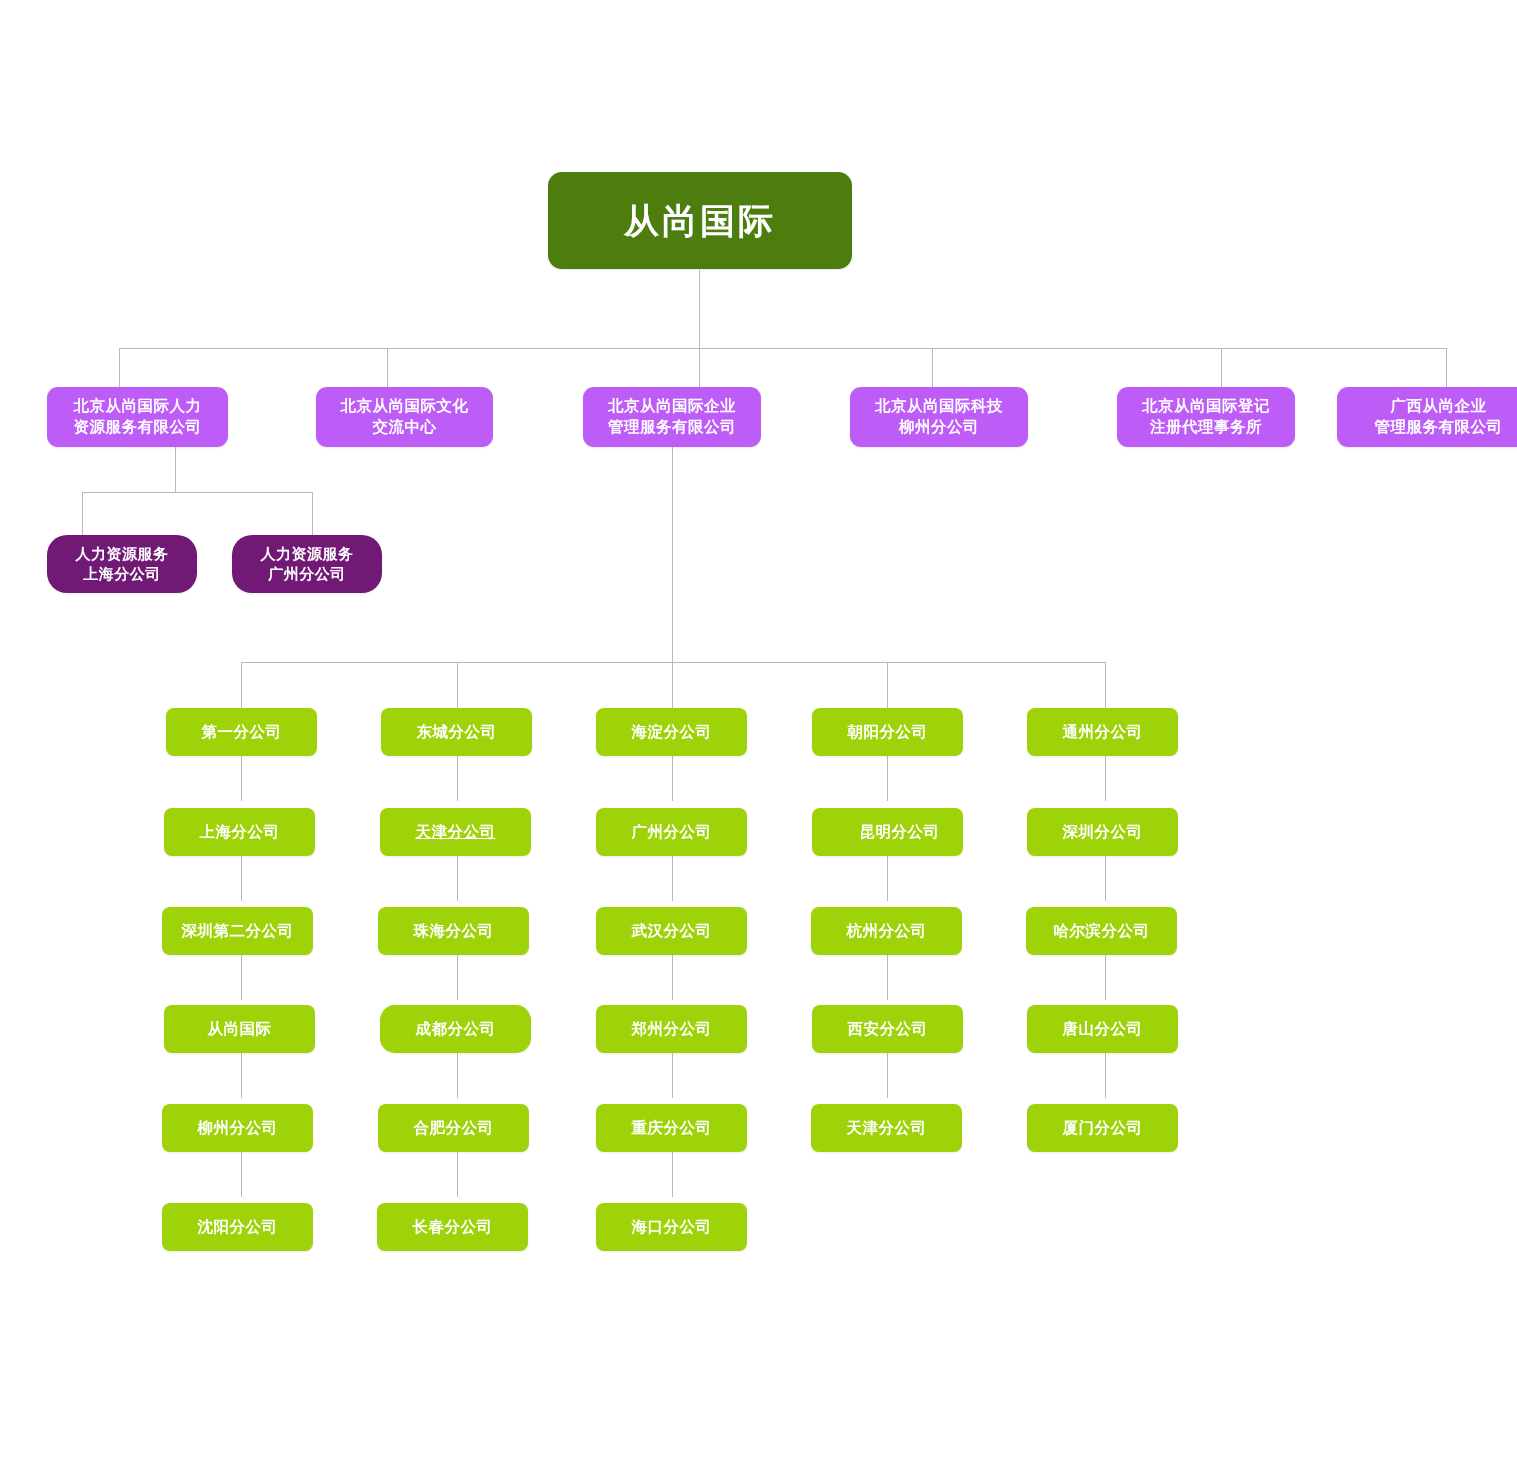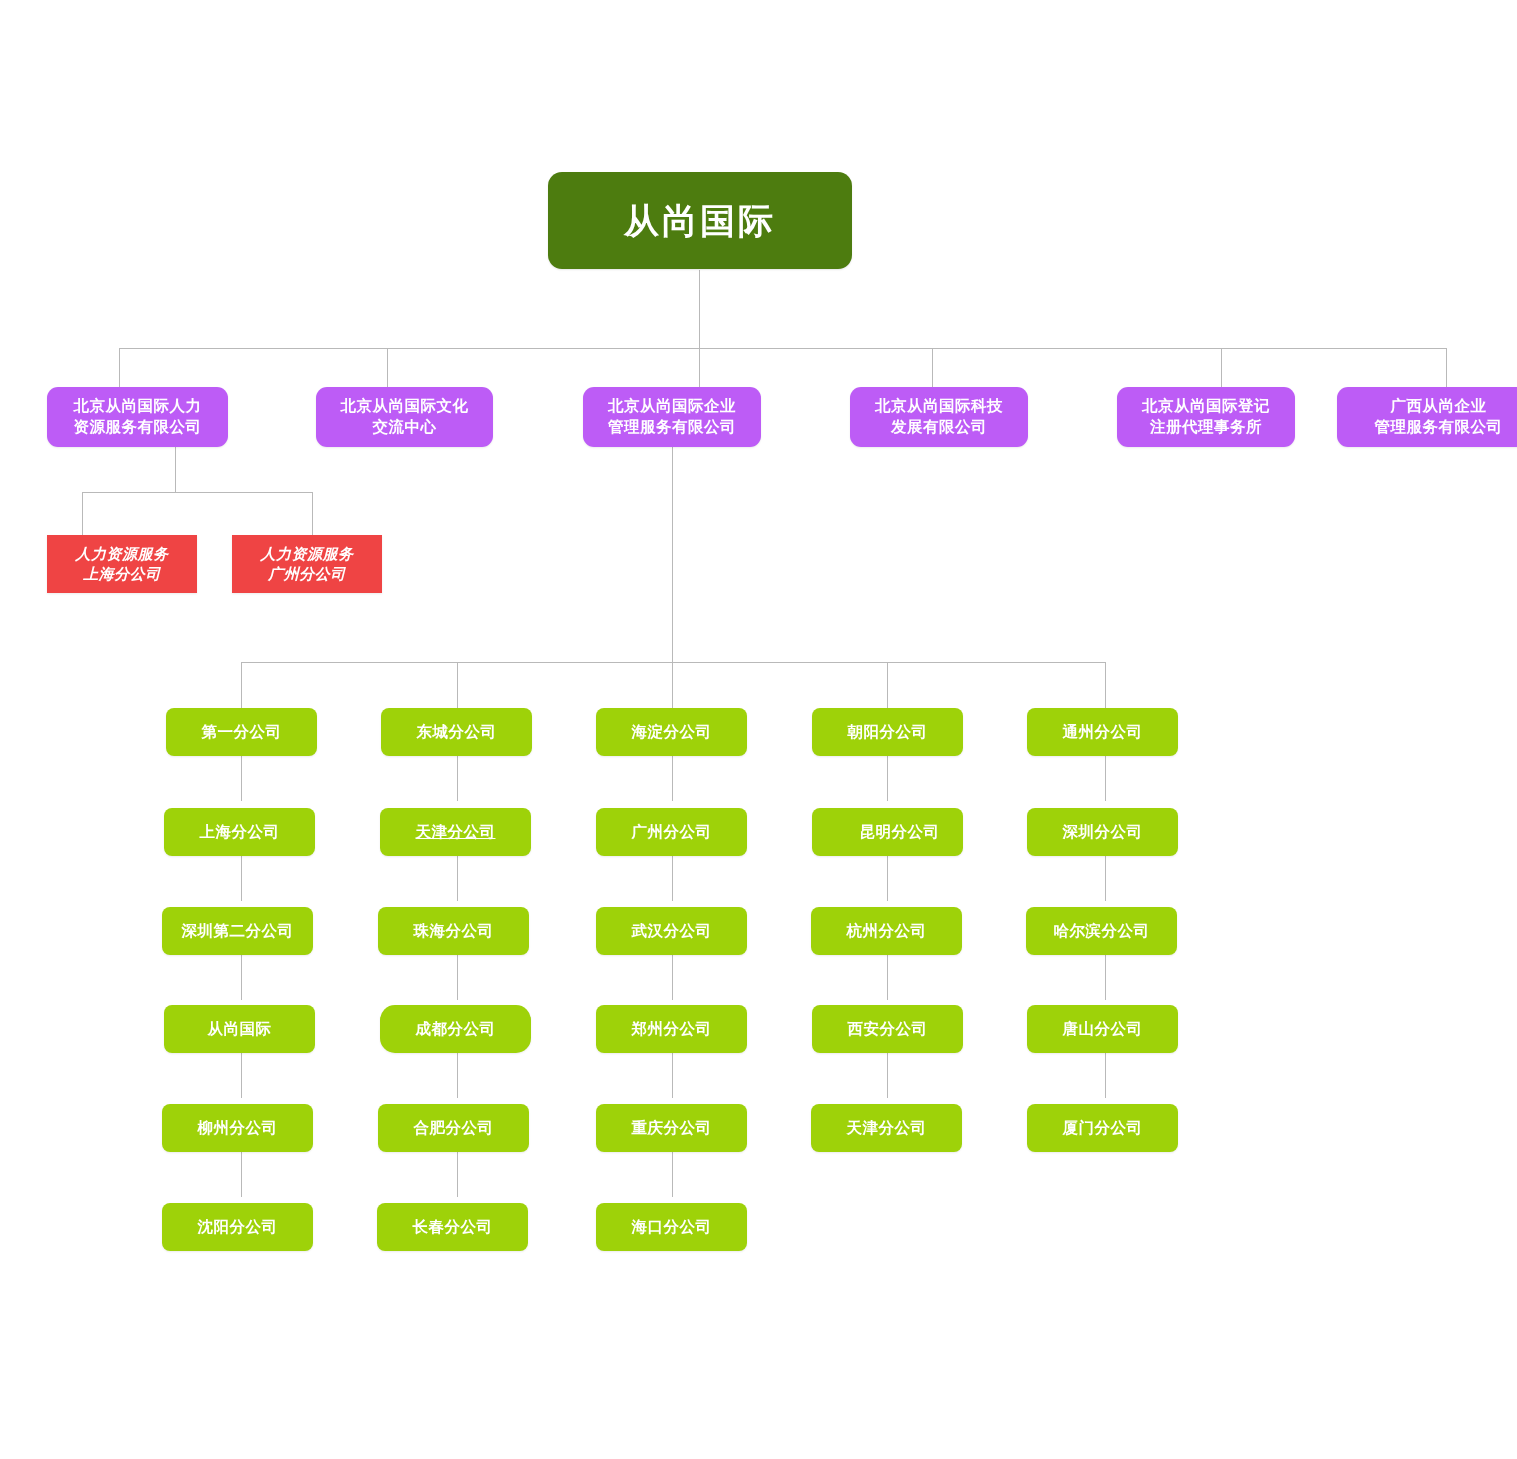"北京从尚国际科技" div.node { text: 发展有限 -> 柳州分 }
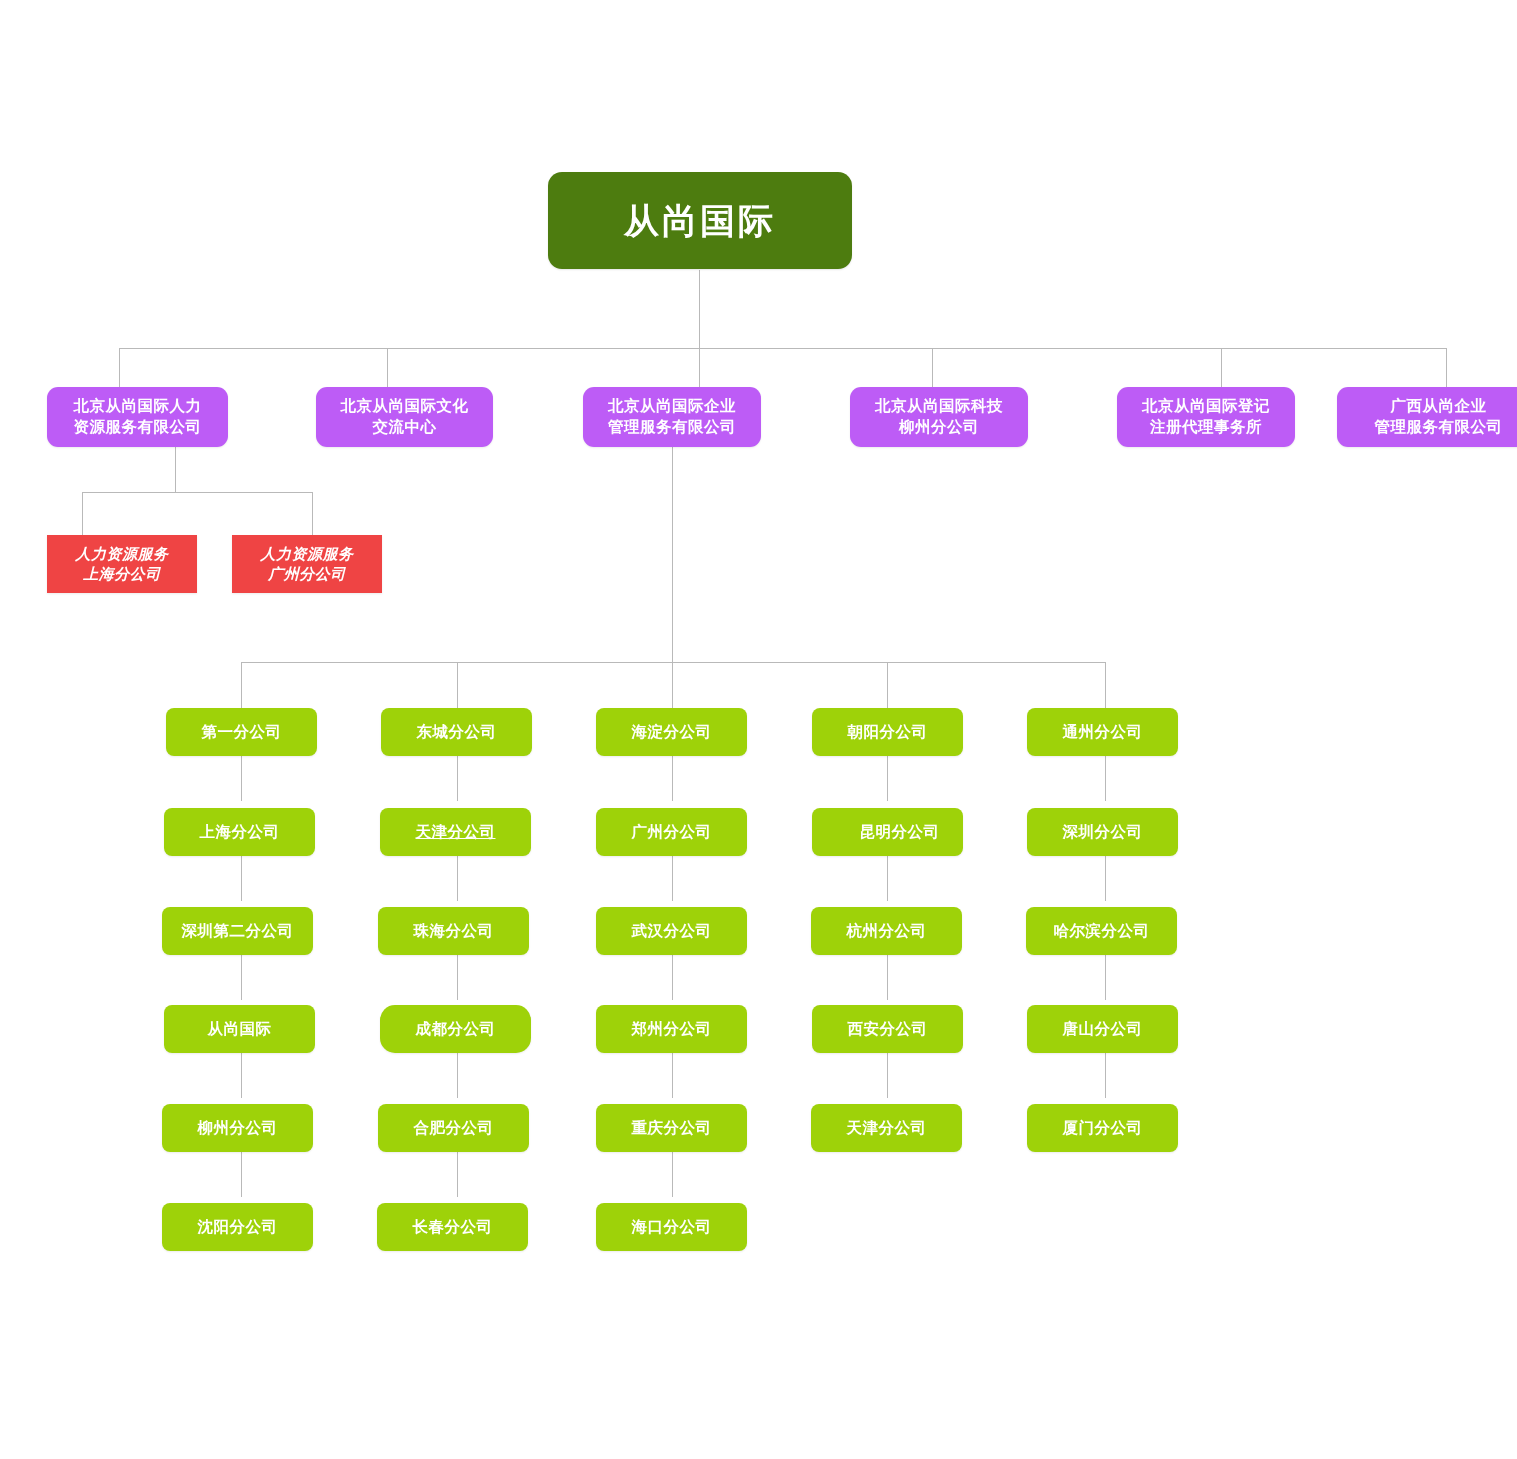"人力资源服务" .node.sub { background: #ef4444 -> #701a75; border-radius: 0 -> 20px; font-style: italic -> none }
